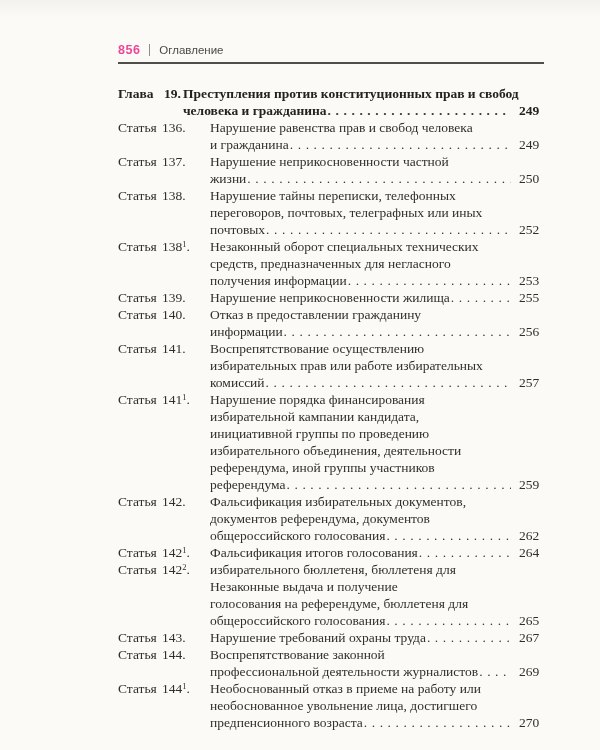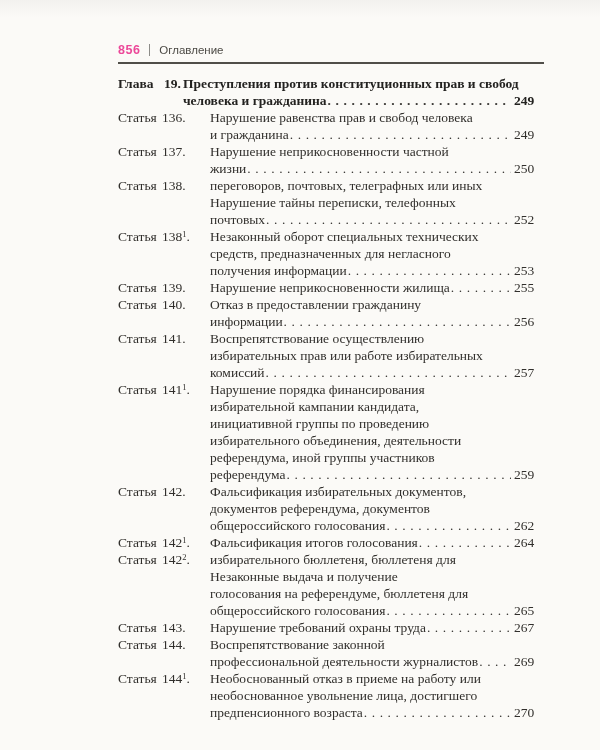"Глава" .toc { margin-top: 11px -> 21px }
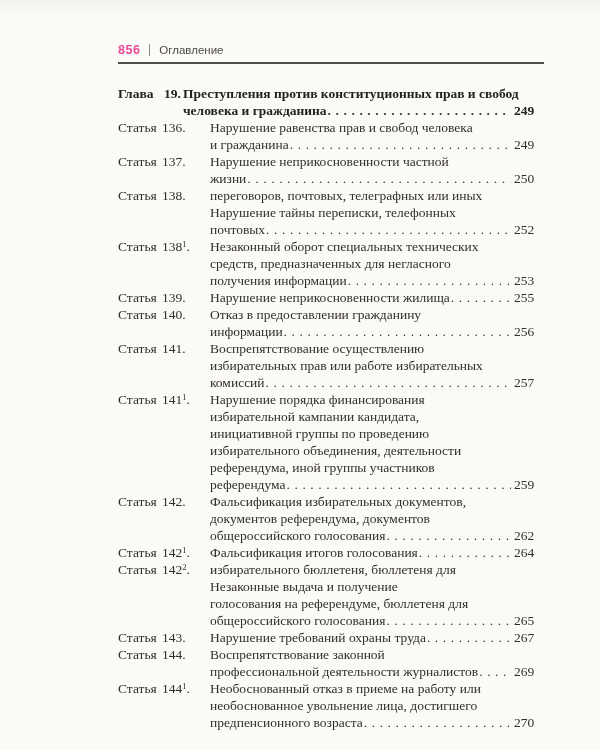"249" .pg { text-align: left -> center }
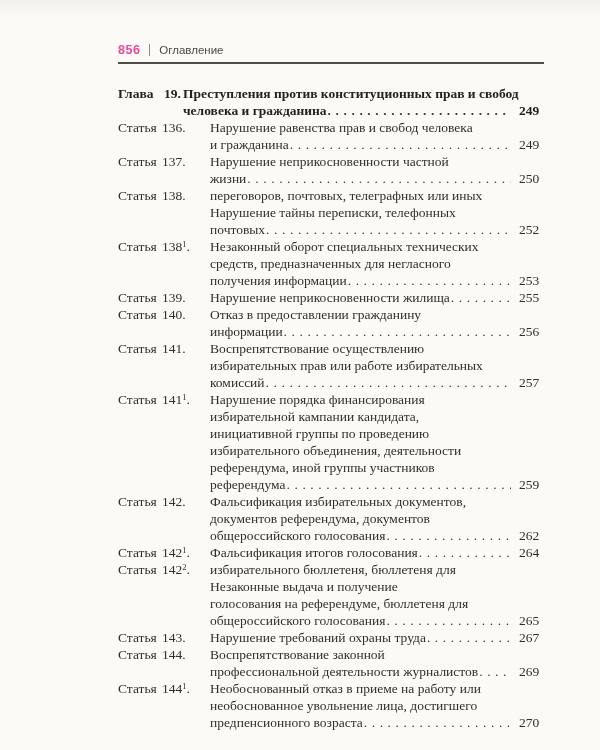"переговоров, почтовых, телеграфных или" div.line { order: before "Нарушение тайны переписки, телефонных" -> after "Нарушение тайны переписки, телефонных" }
